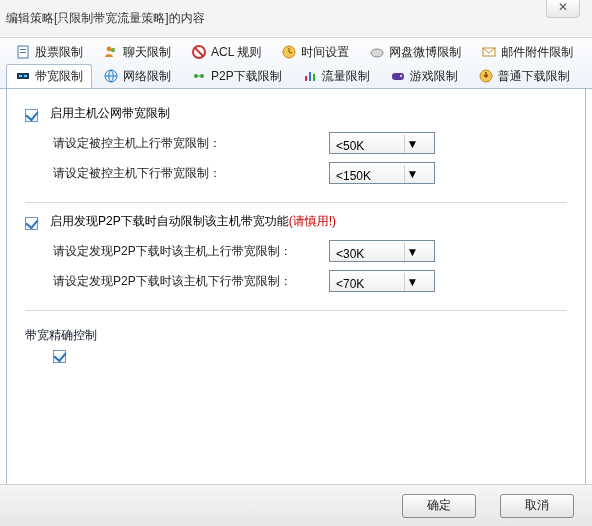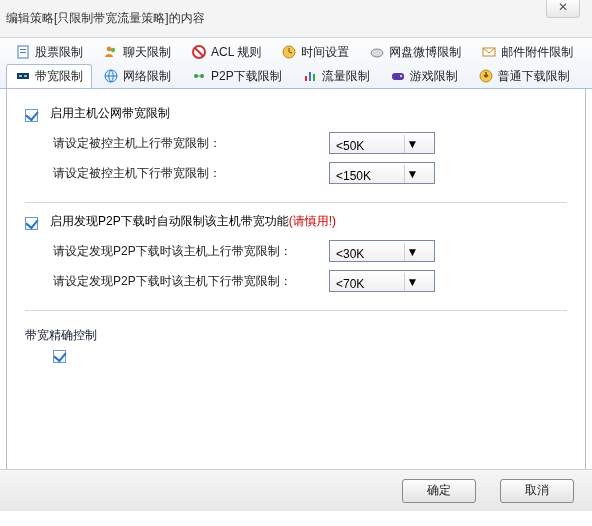"确定" .footer { bottom: 15px -> 0 }
